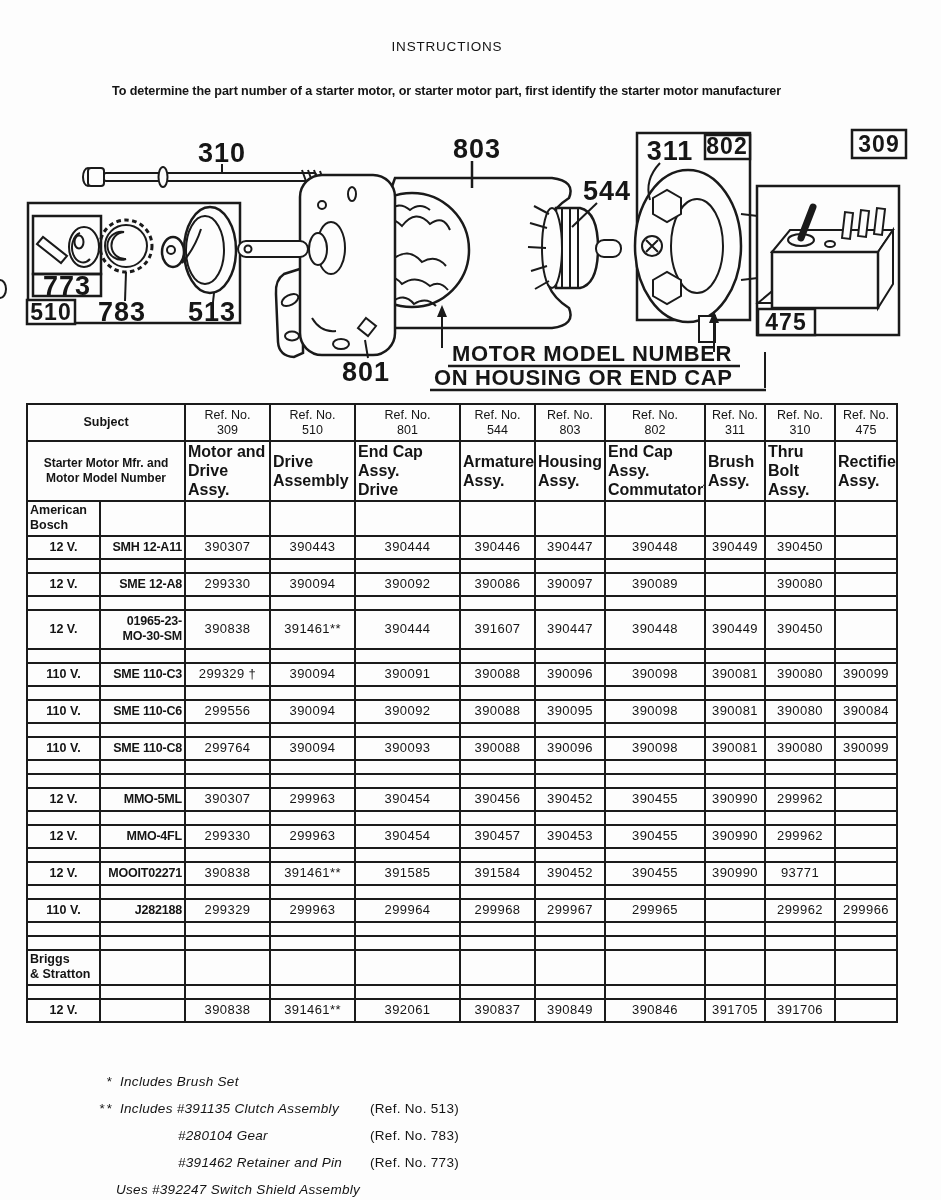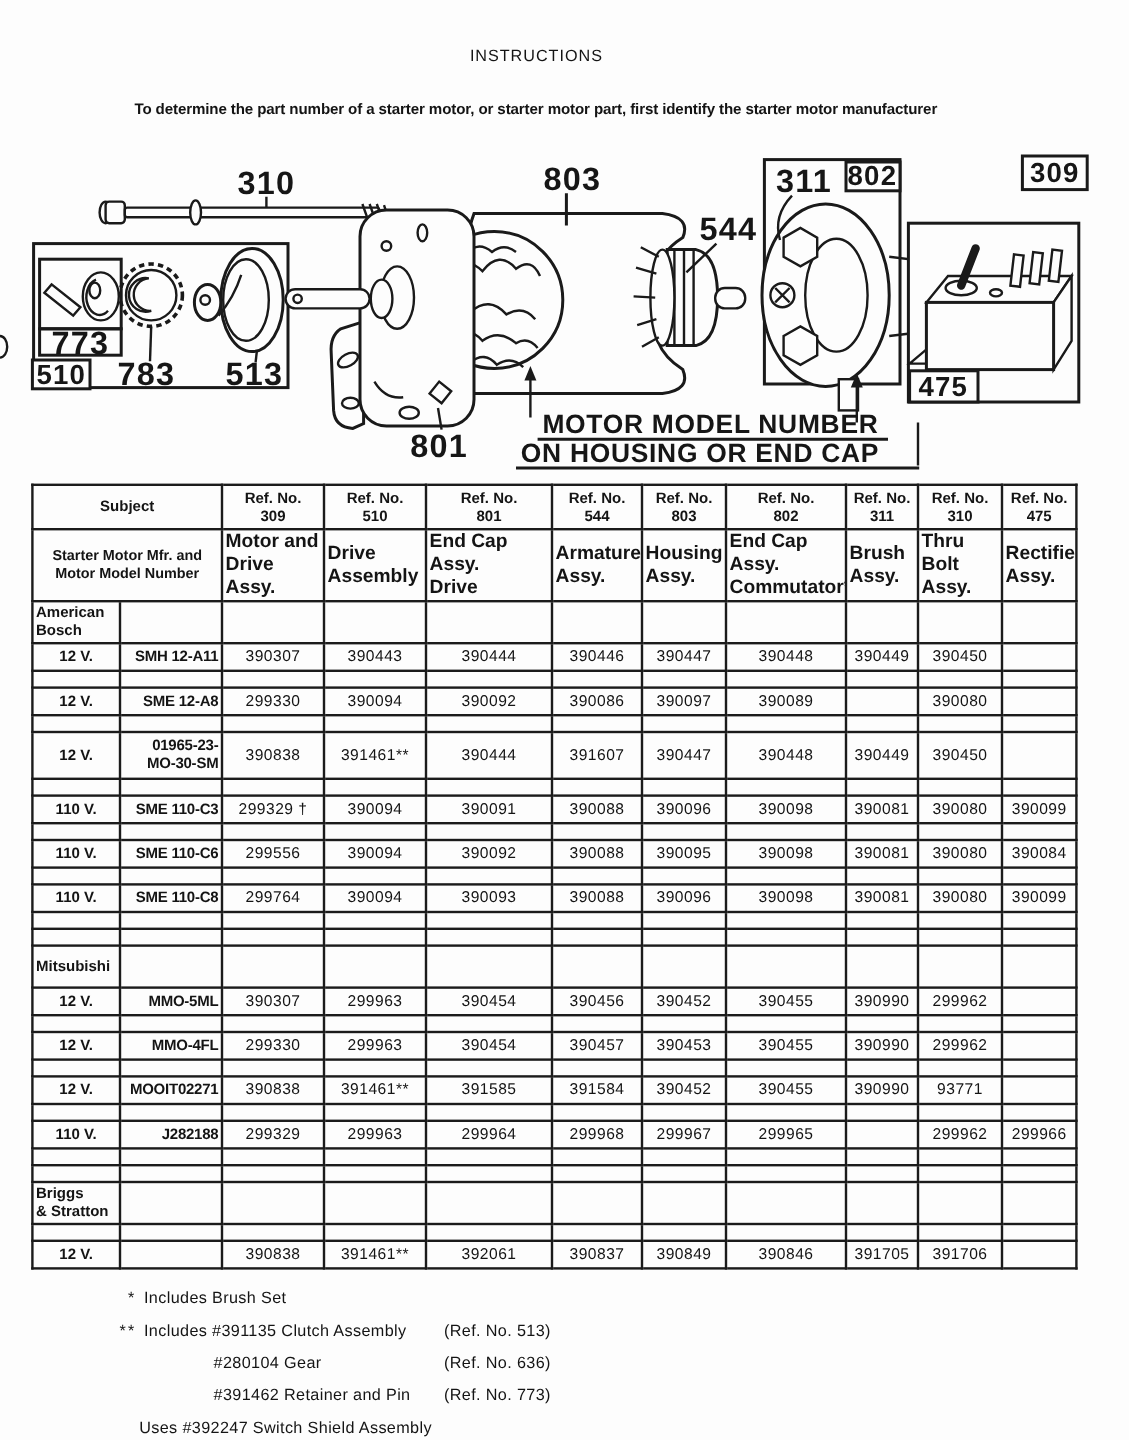"Ref. No." td.ref-h { font-weight: 700 -> 400 }
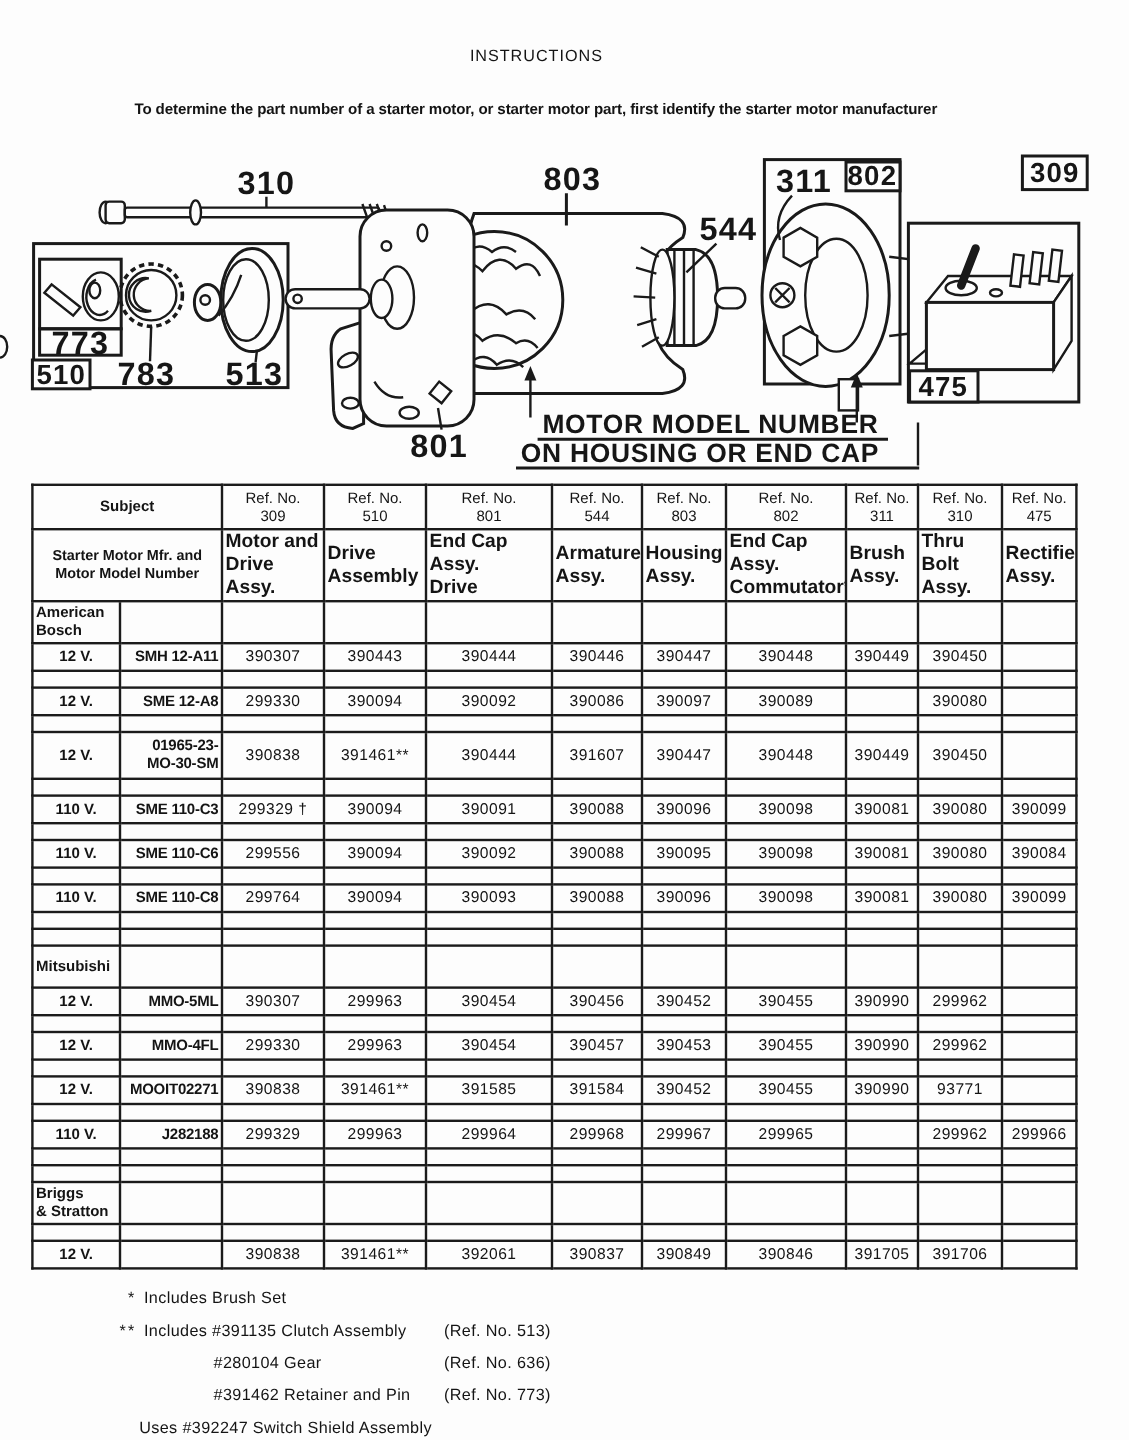"Mitsubishi" tr.group { html: <tr> <td>Mitsubishi</td> <td></td> <td></td> <td></td> <td></td> <td></td> <td></td> <td></td> <td></td> <td></td> <td></td> </tr> -> none }
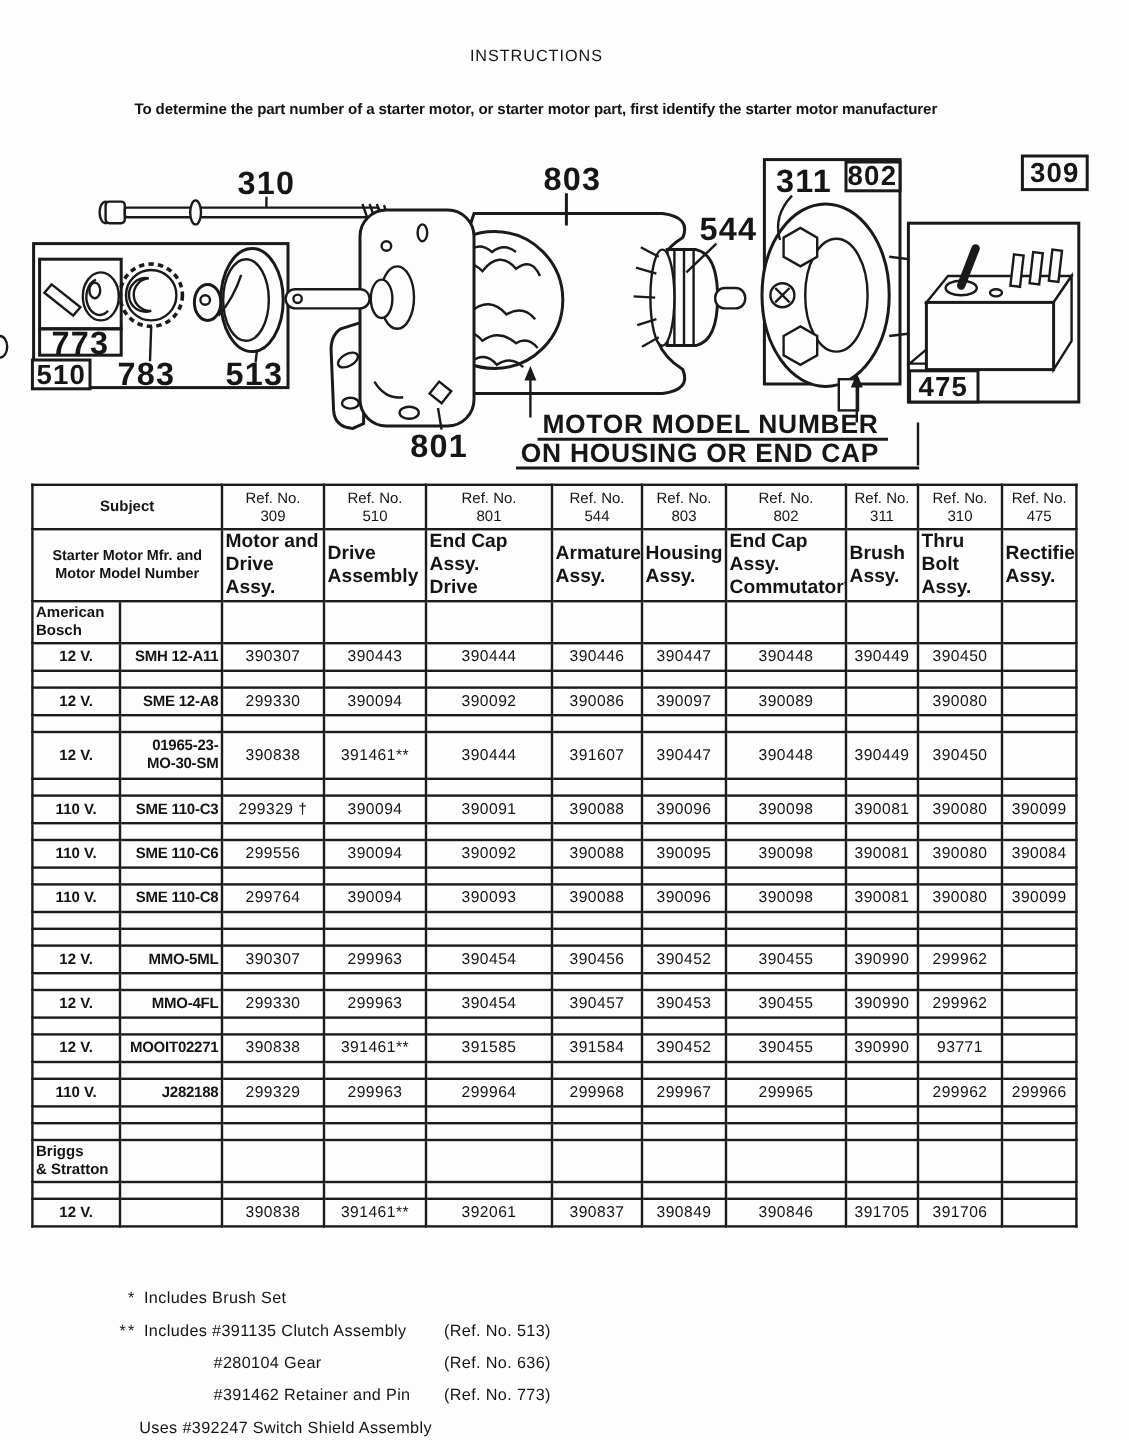"Includes Brush Set" .fn-text { font-style: none -> italic }
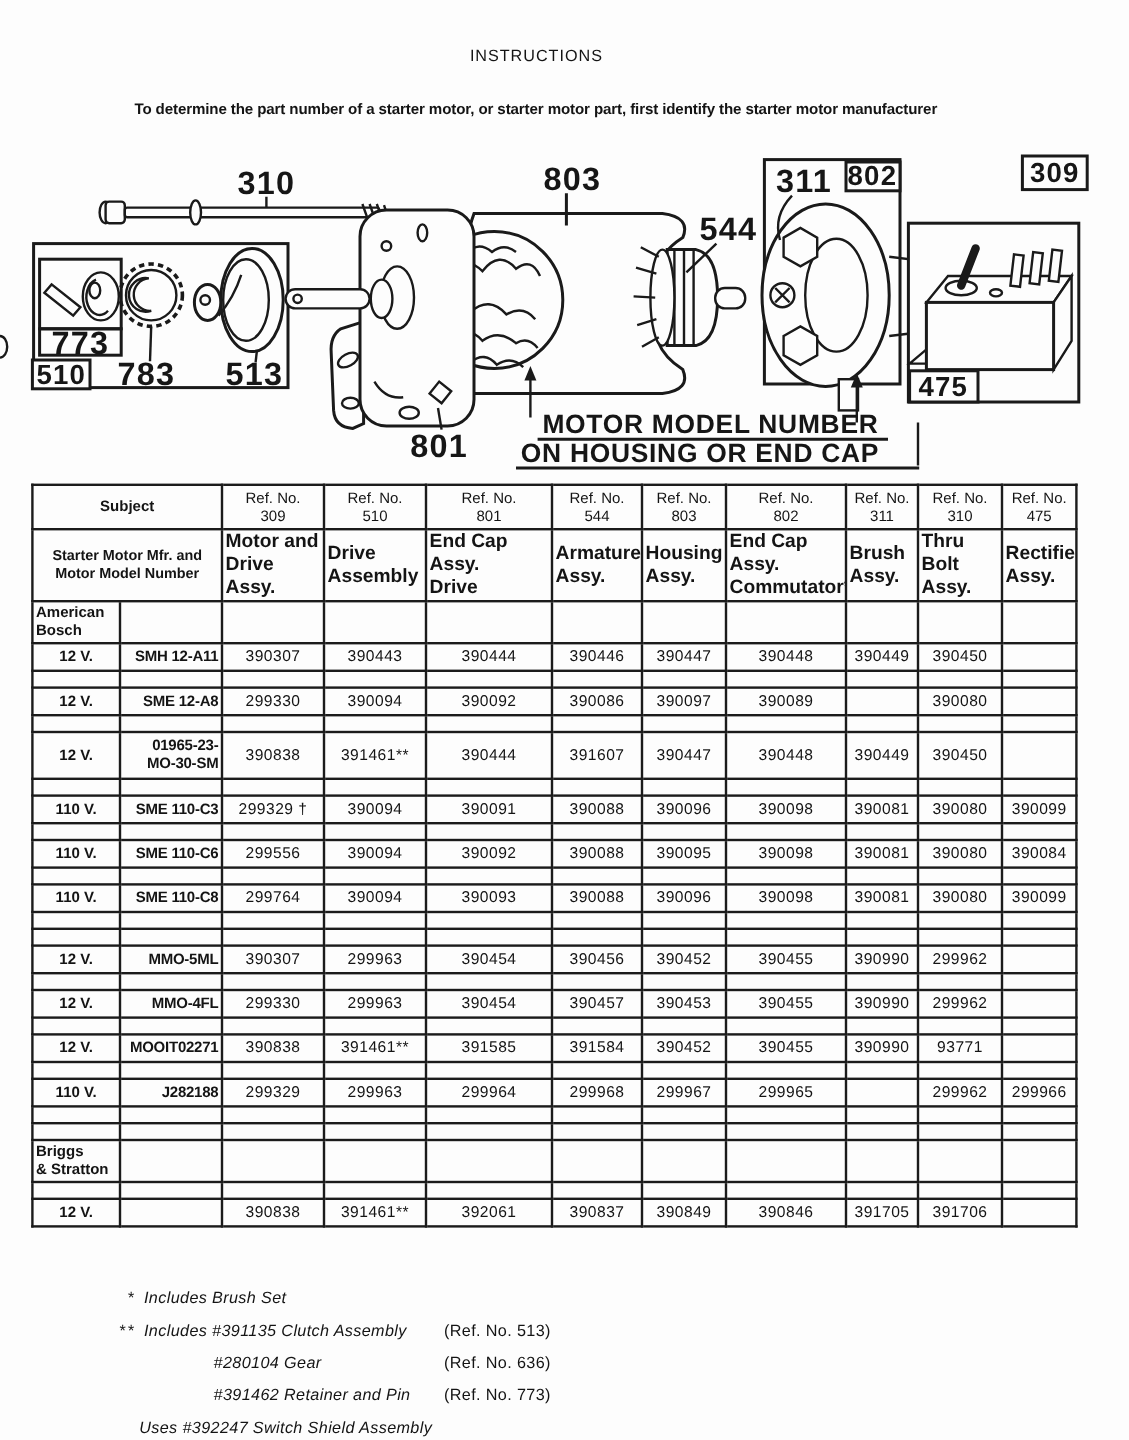"(Ref. No. 636)" span.fn-ref { text: 636 -> 783 }
